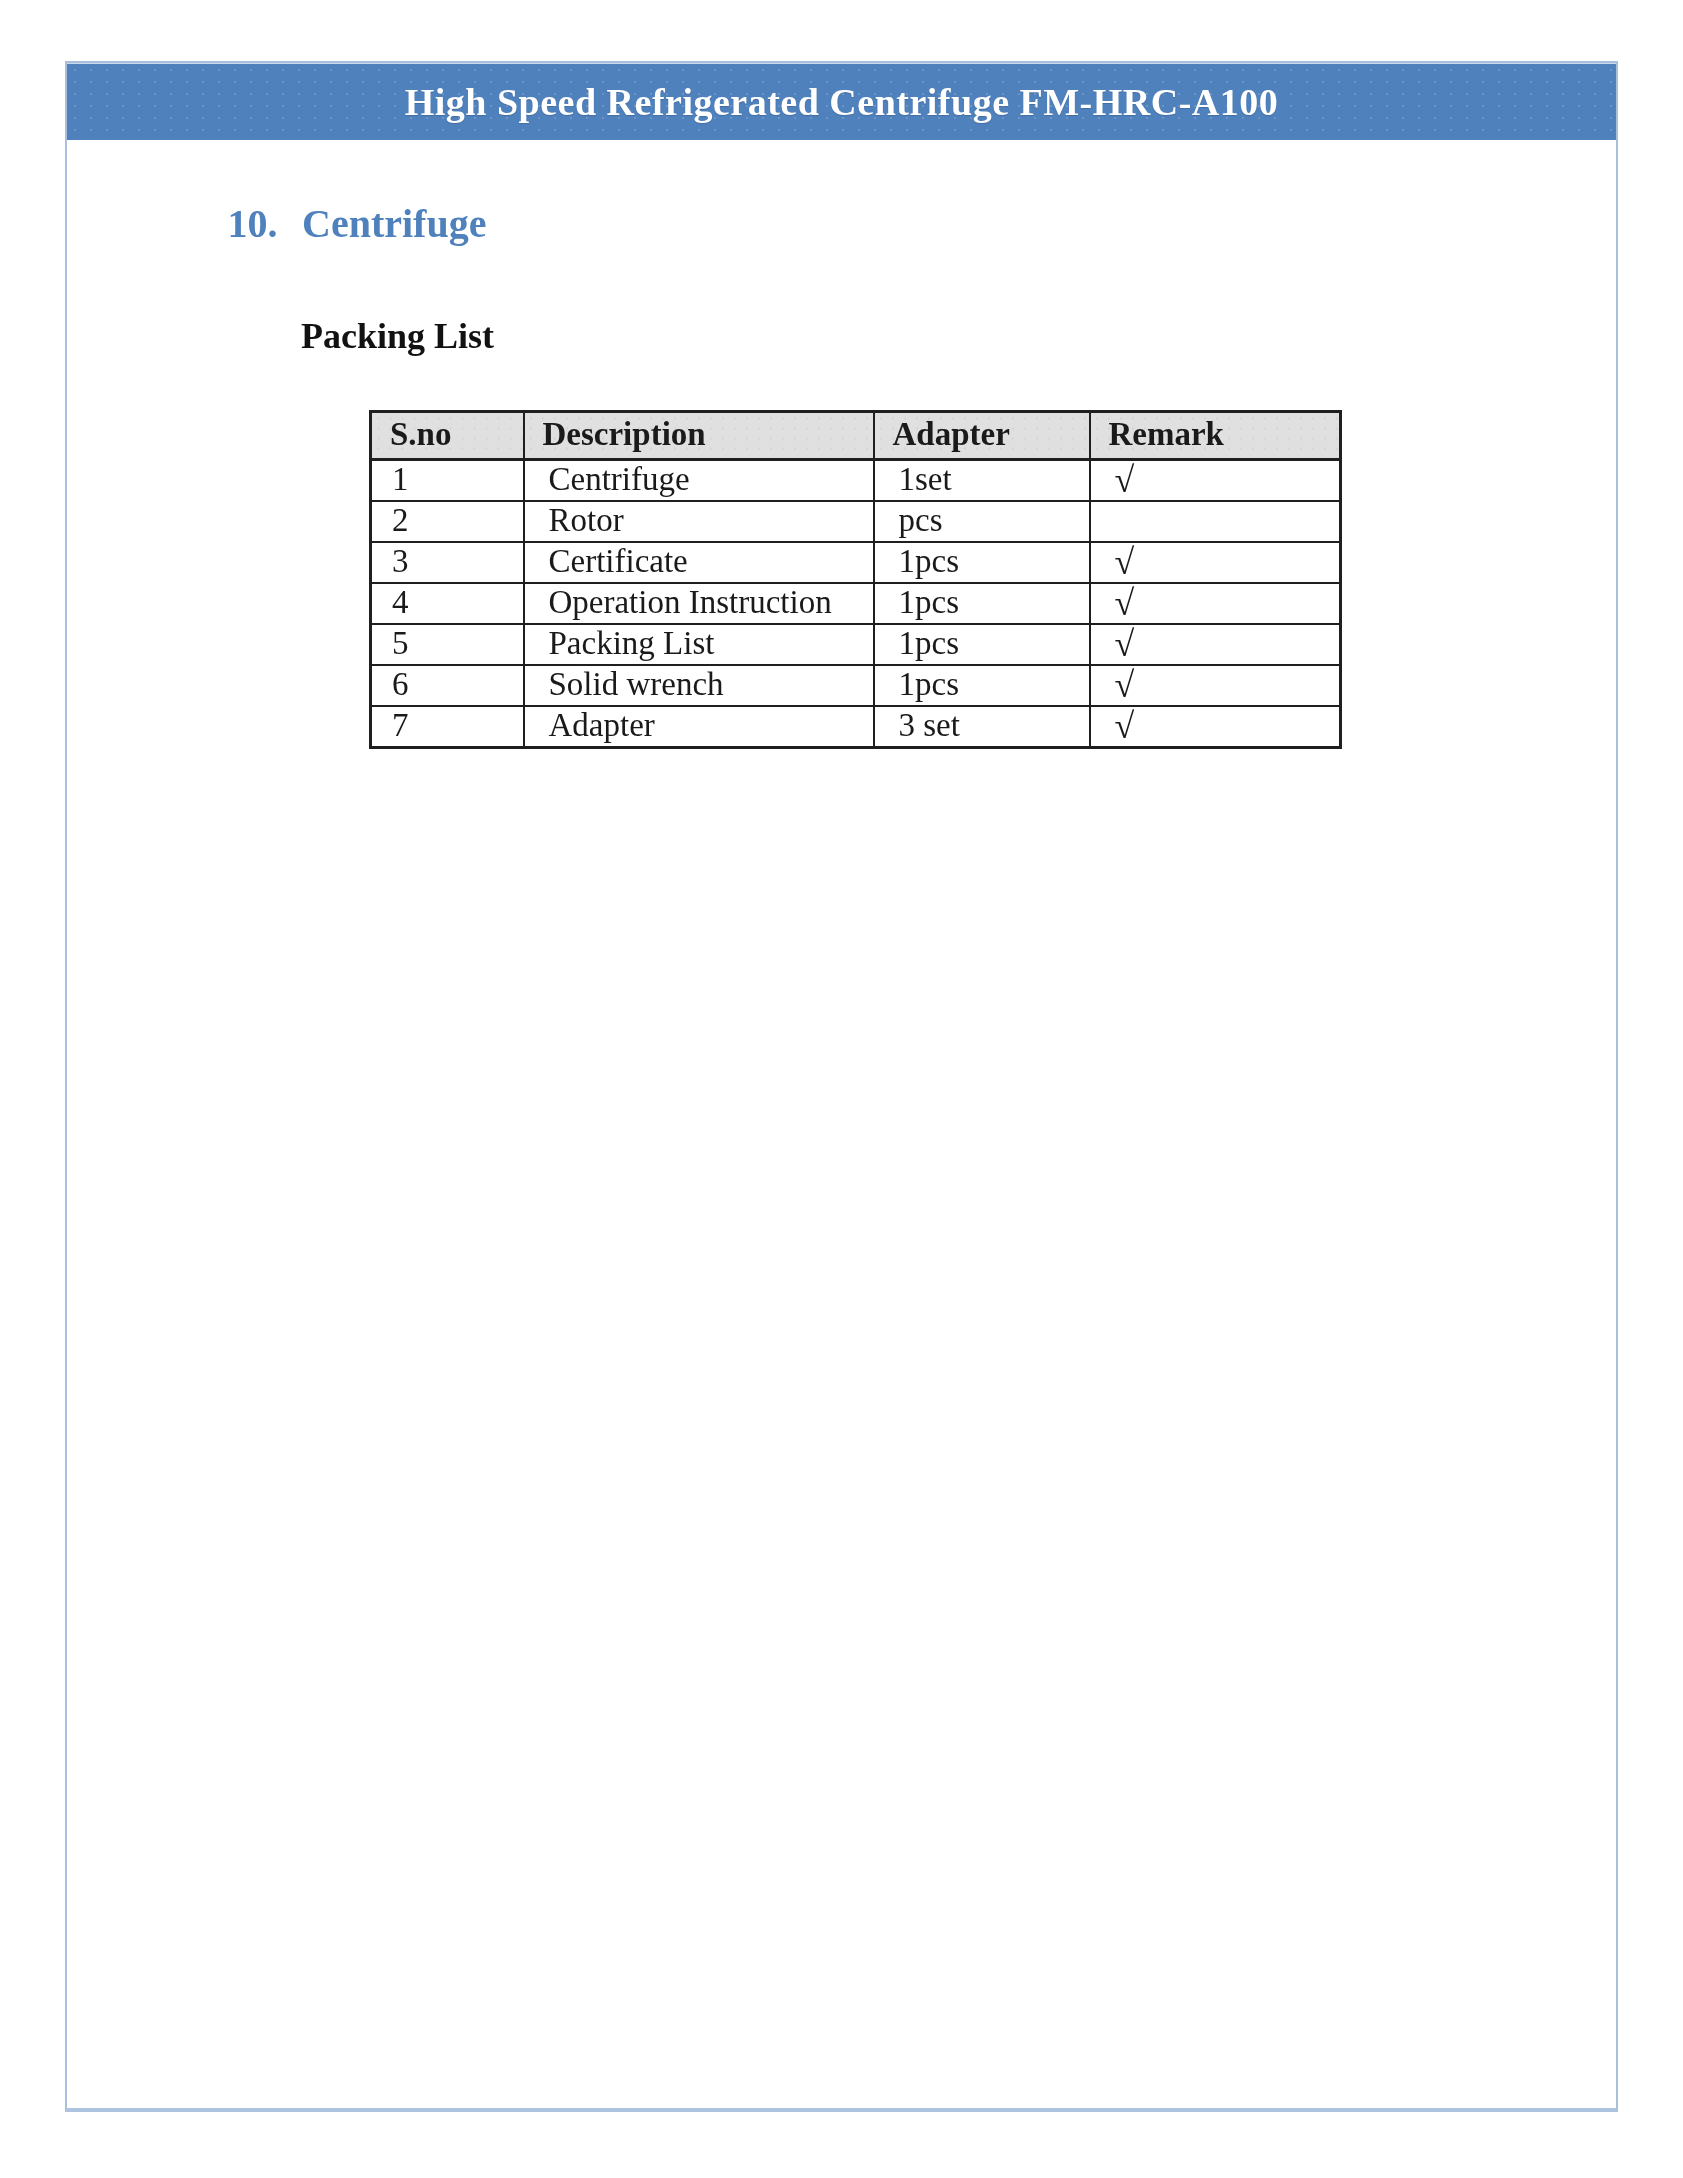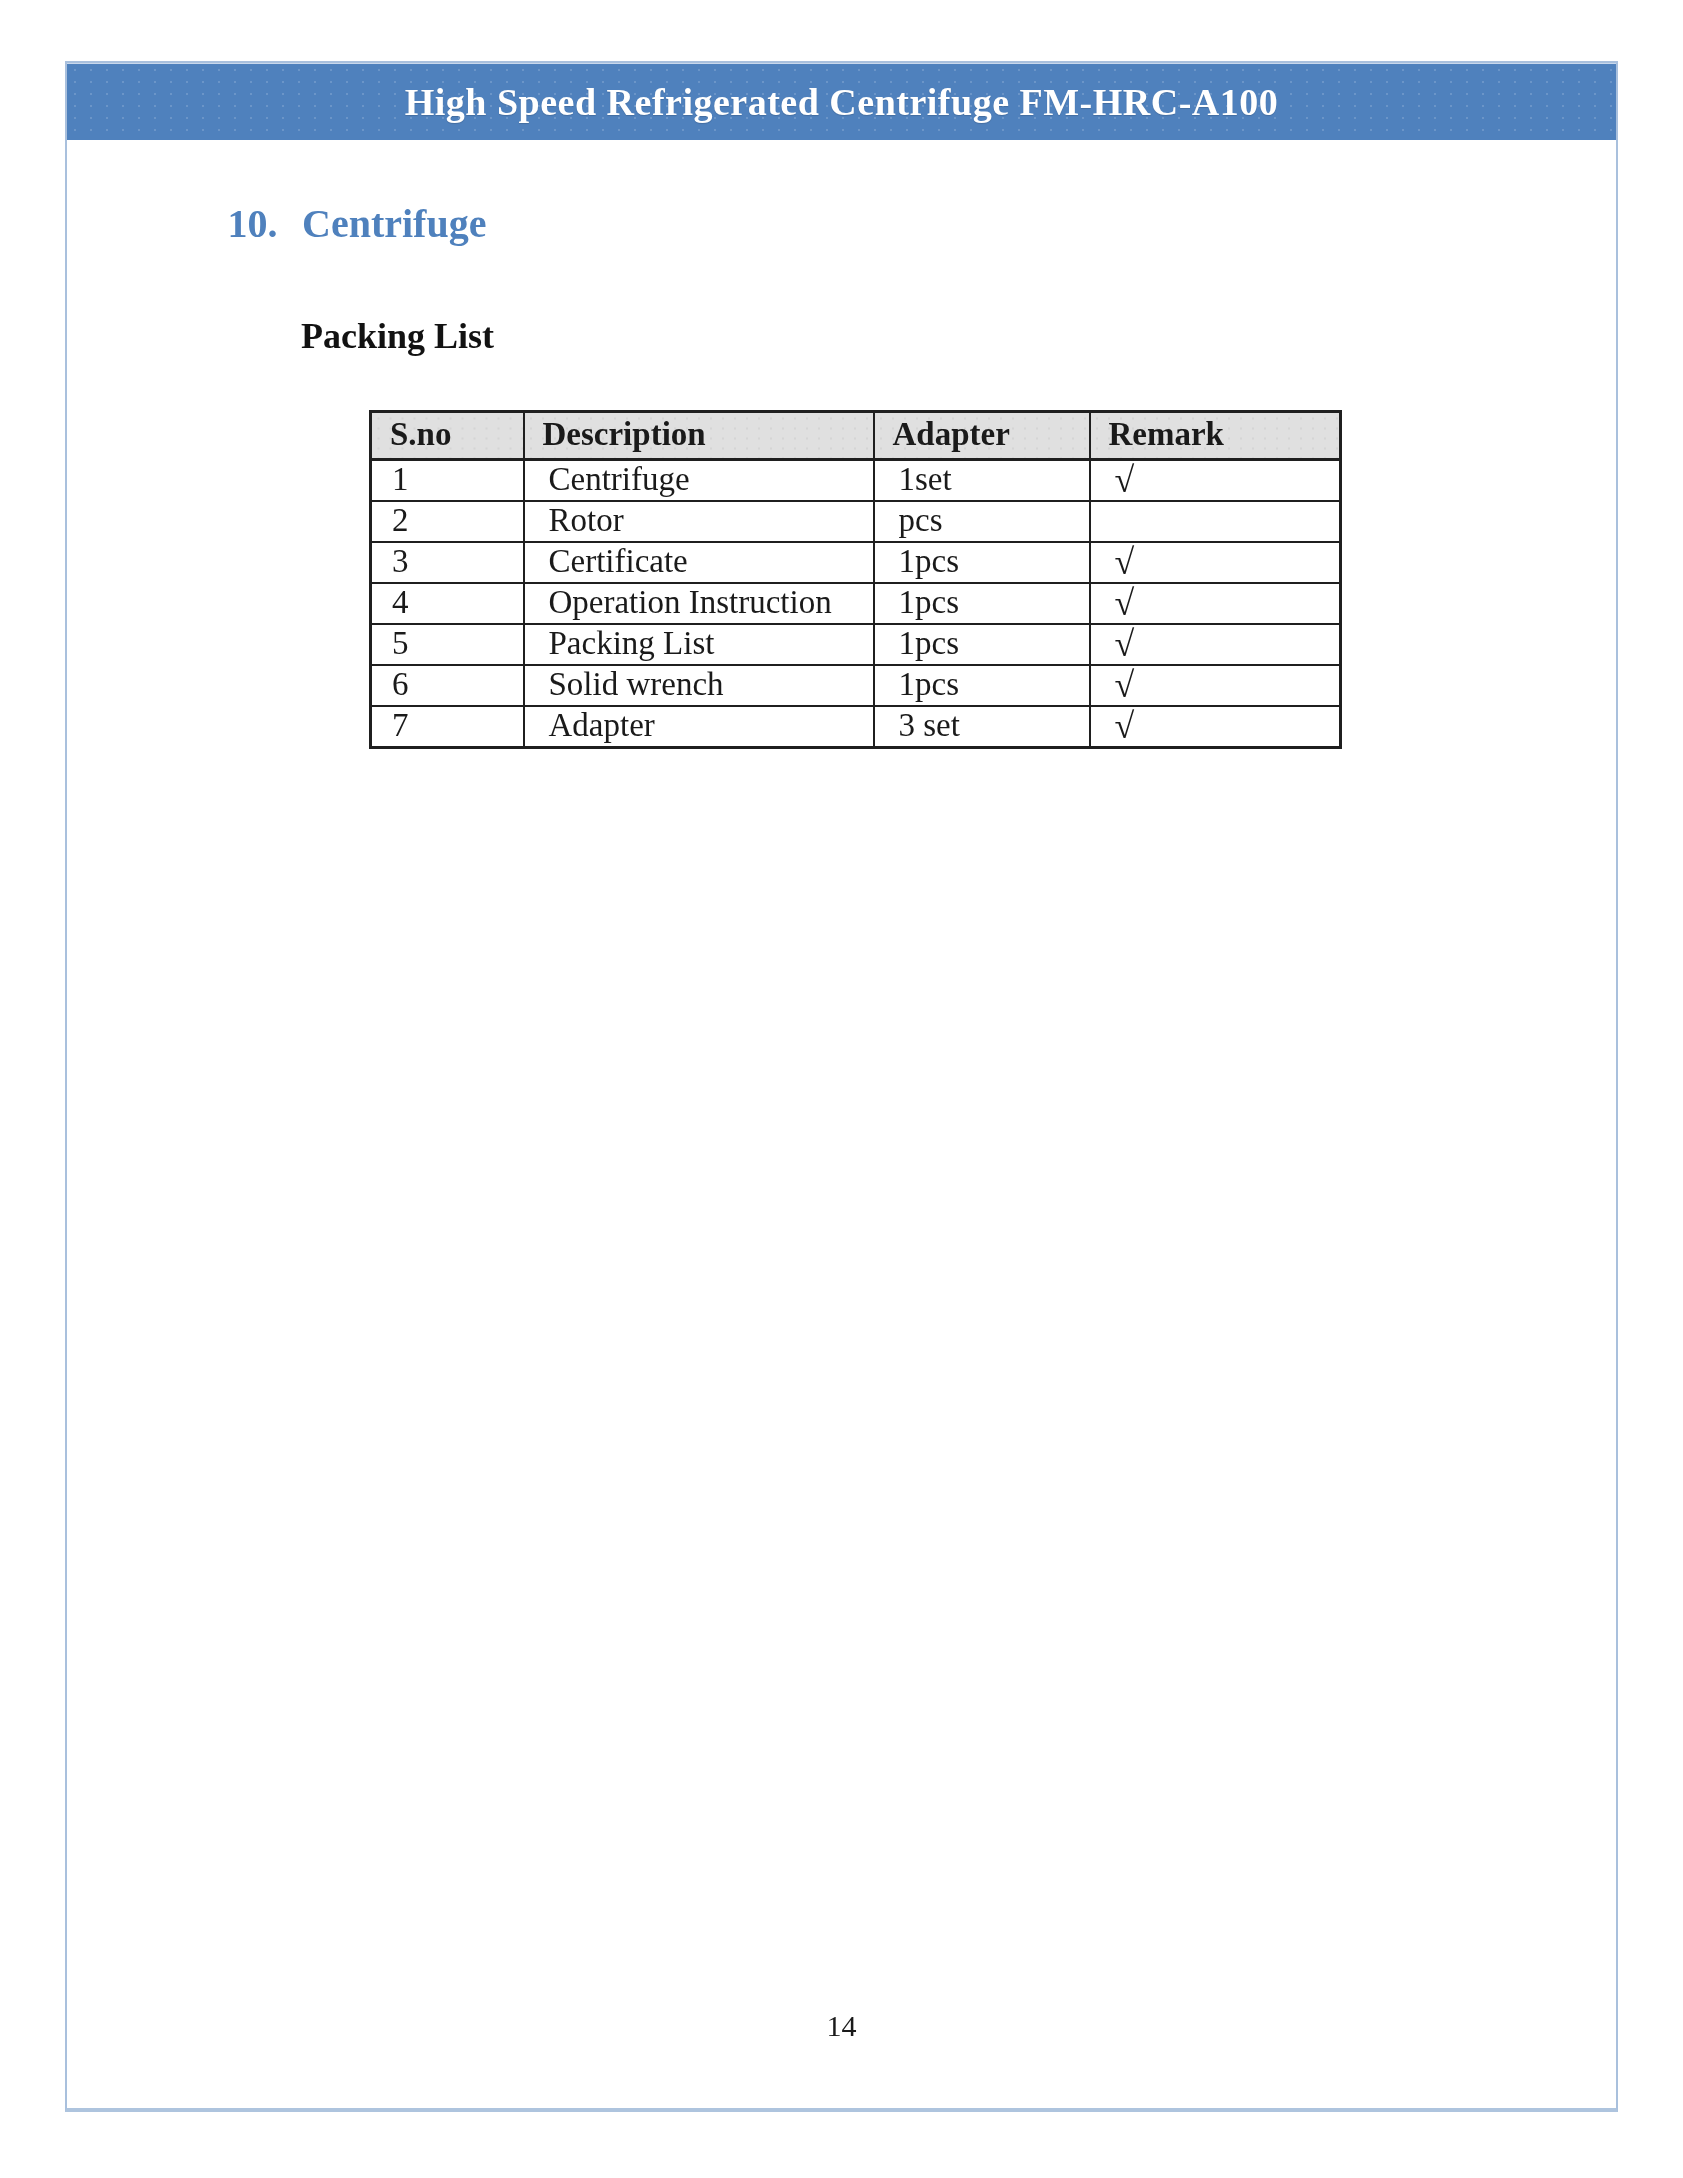"14" div.page-number { html: <div>14</div> -> none }
